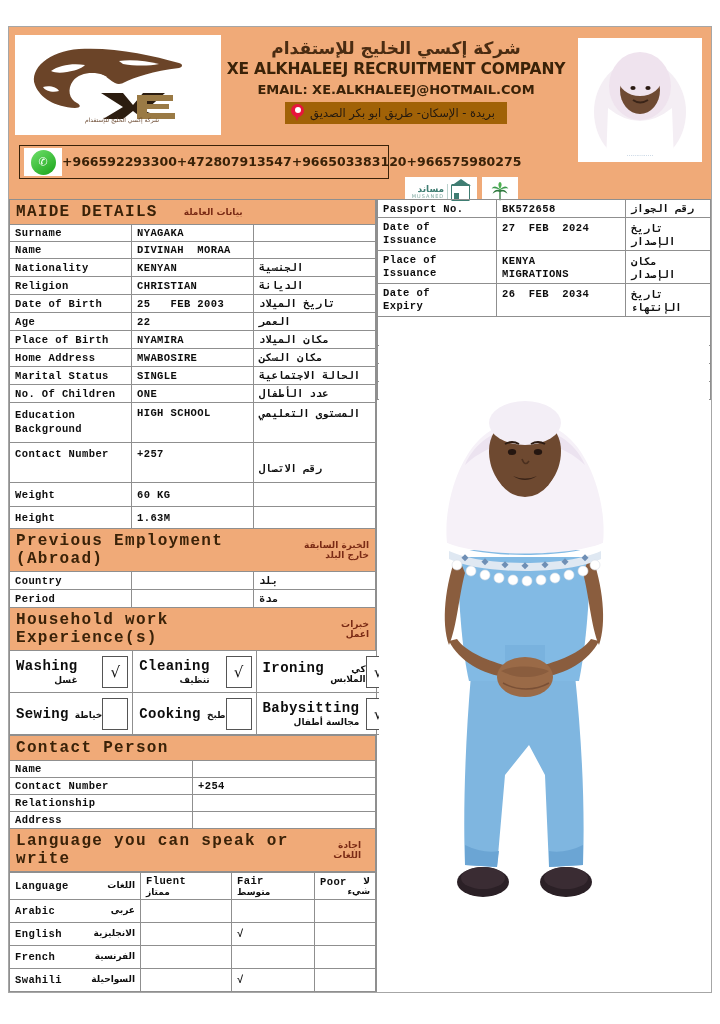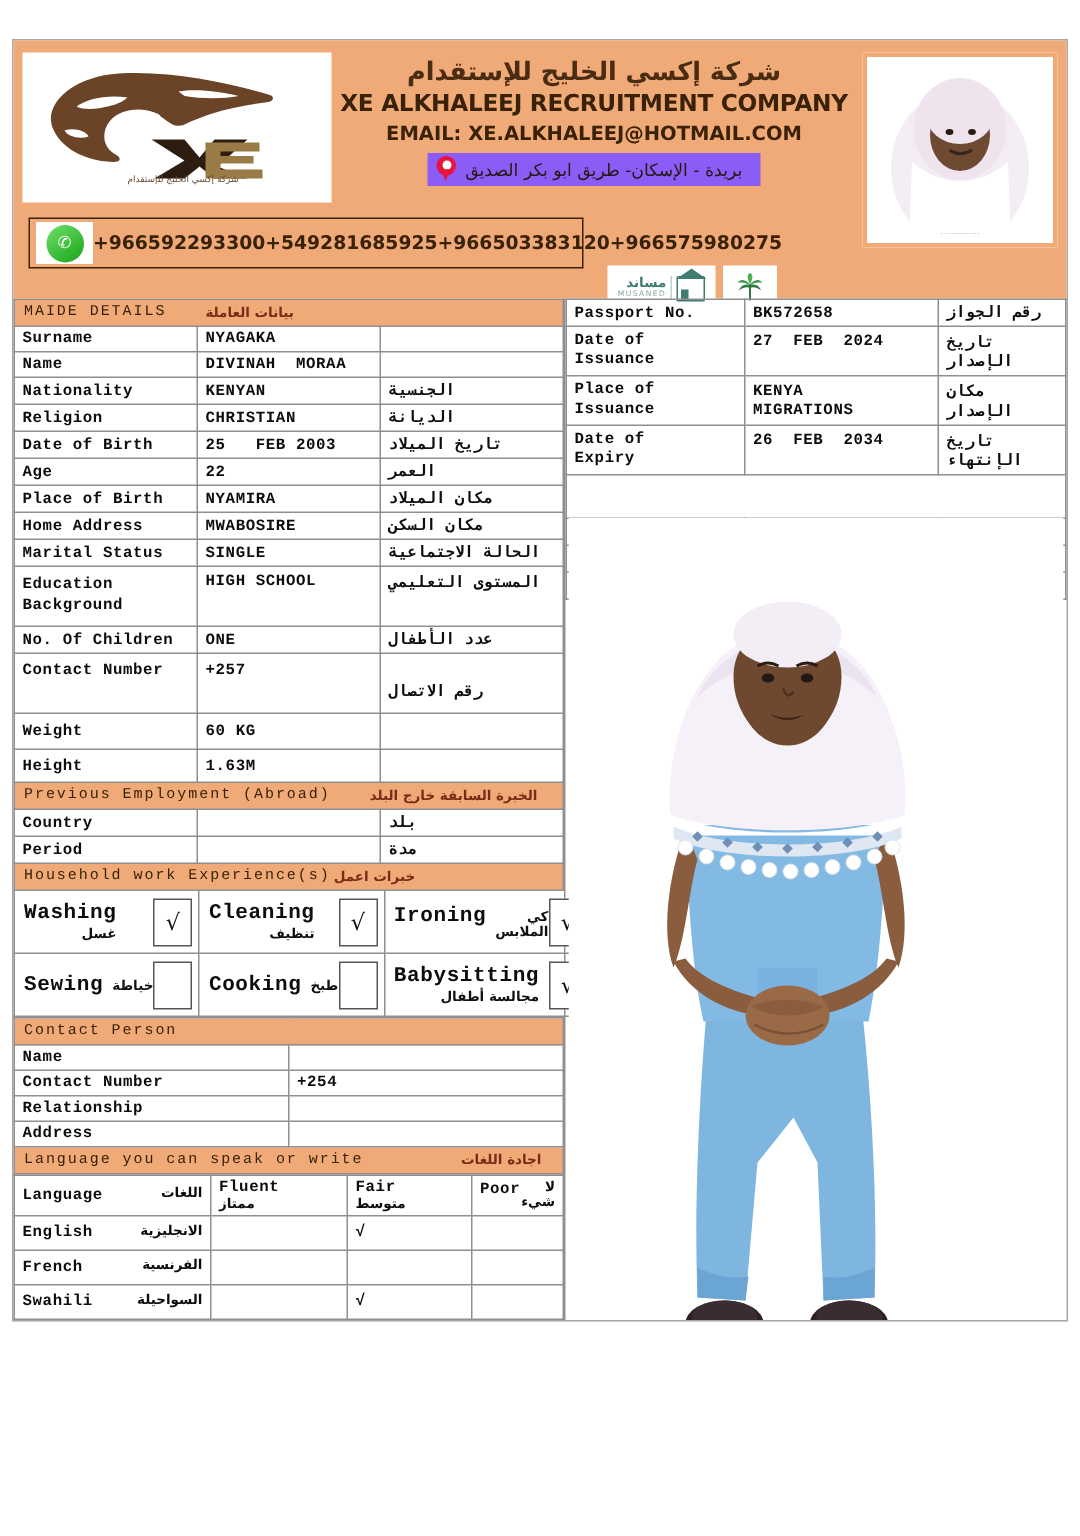"بريدة - الإسكان- طريق ابو" .addr-box { background: #8b5cf6 -> #a16207 }
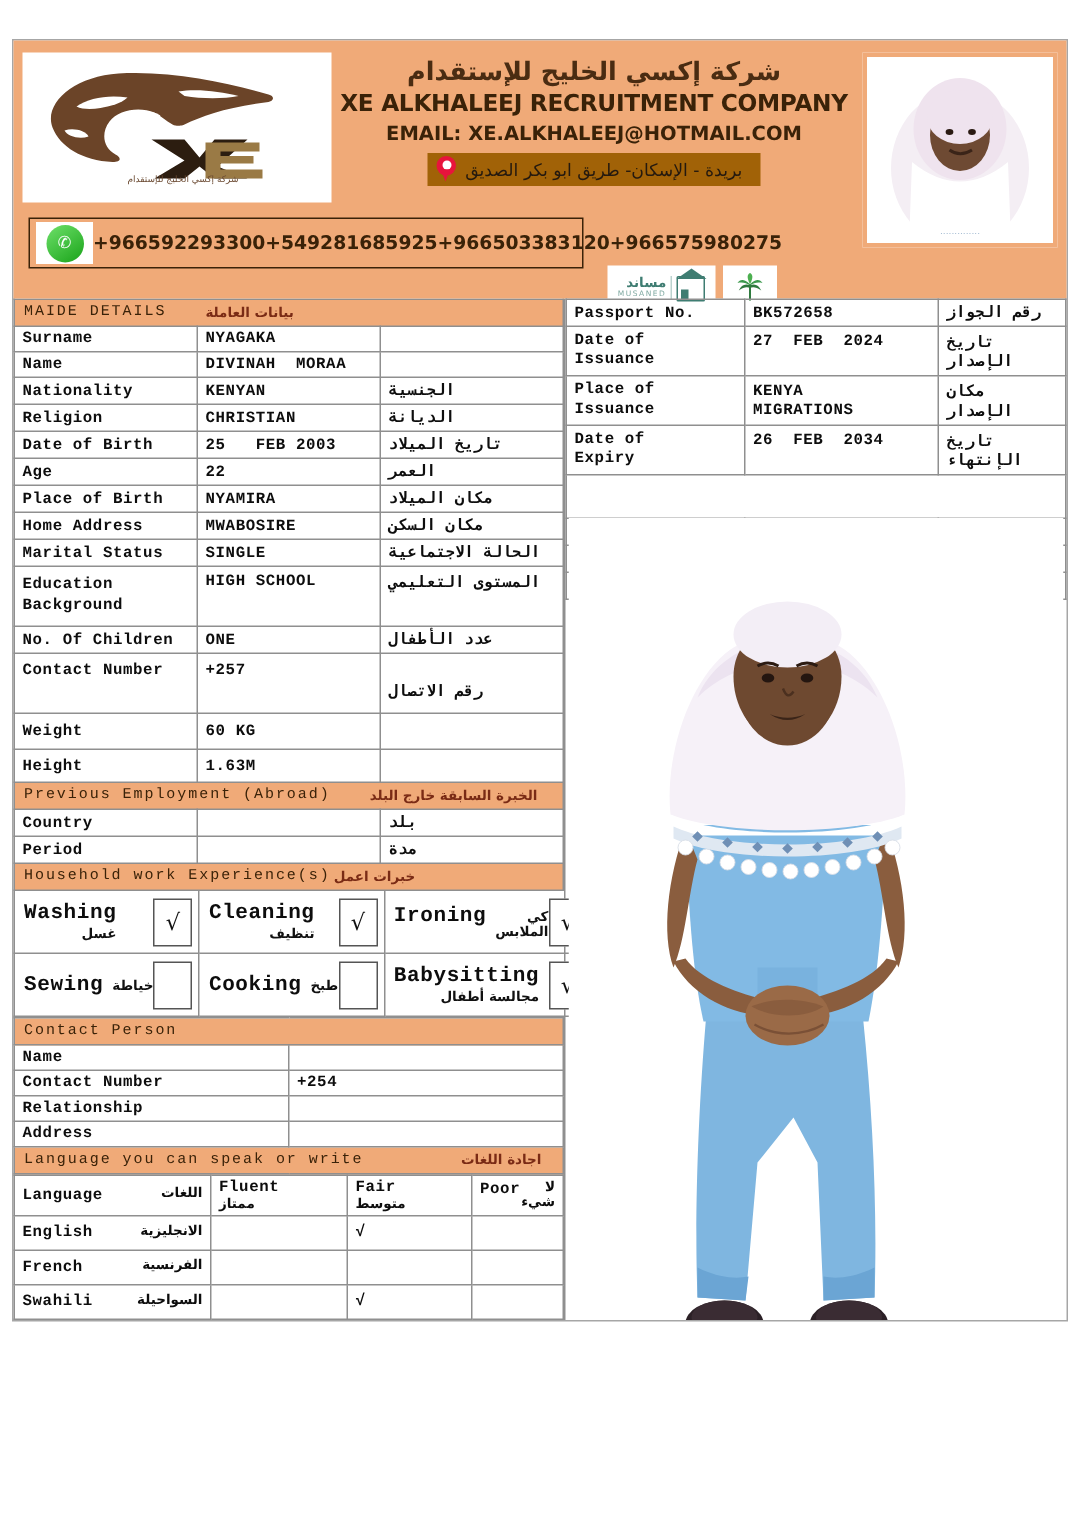"+549281685925" div { text: +549281685925 -> +472807913547 }
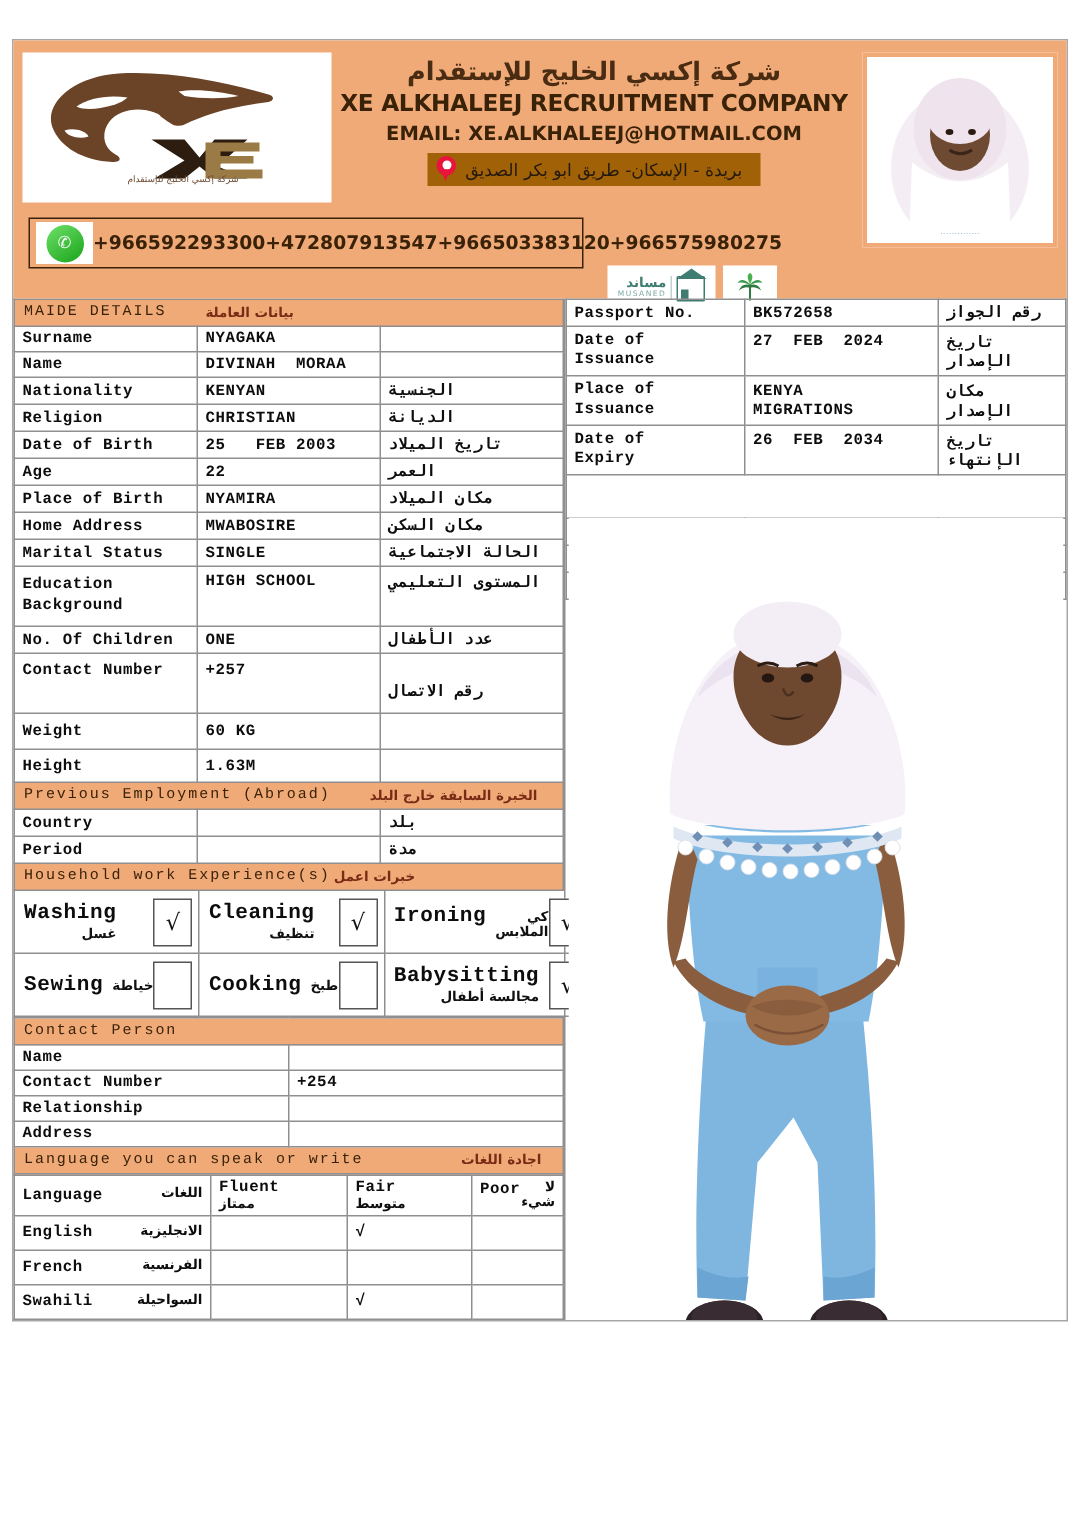"MAIDE DETAILS" .sec-en { font-size: 10px -> 16px; font-weight: normal -> bold }
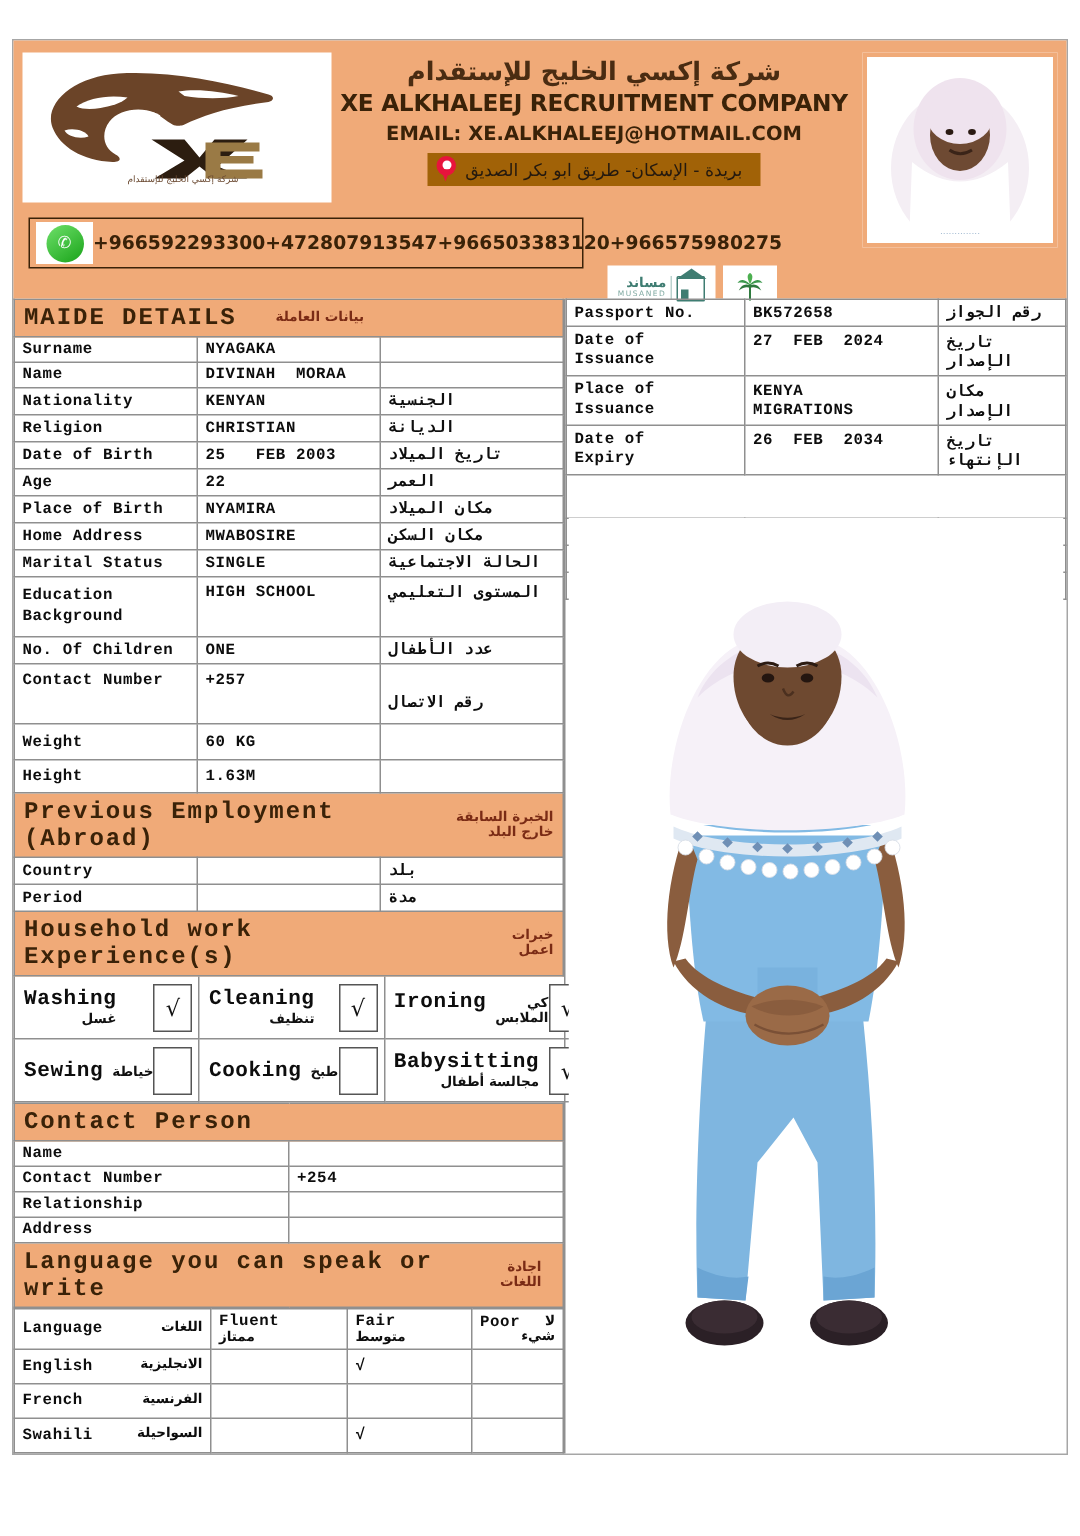"Education" tr { order: before "No. Of Children" -> after "No. Of Children" }
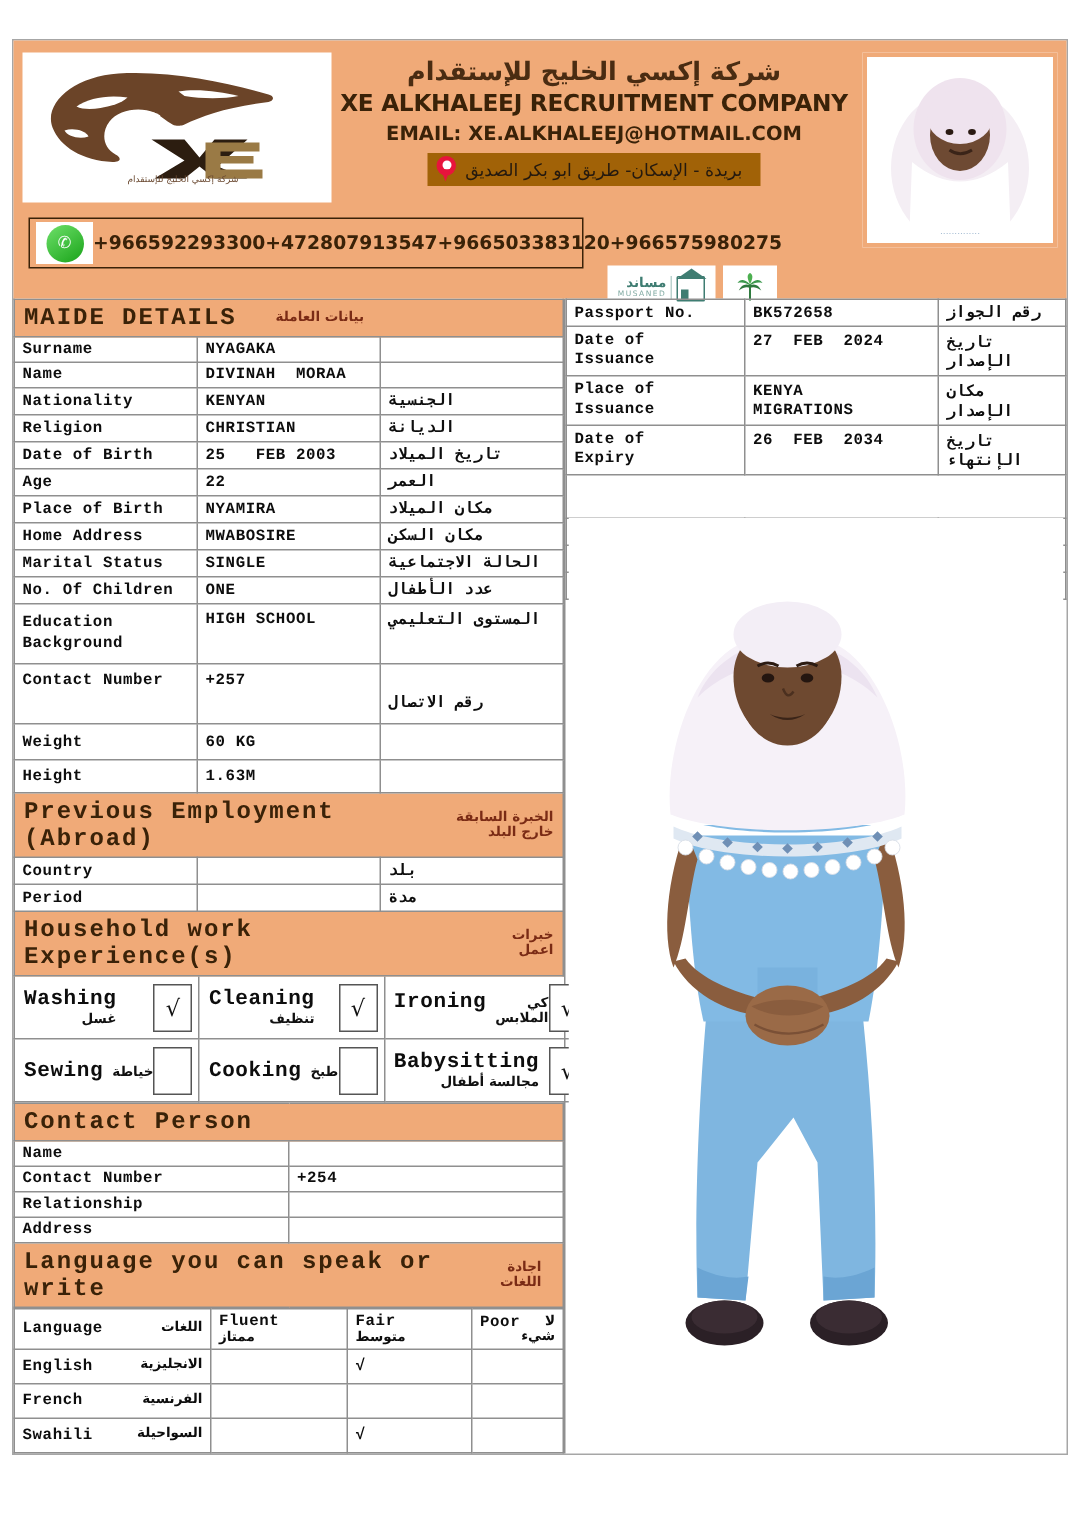"Arabic" tr { html: none -> <tr> <td> <div> <span>Arabic</span> <span>عربى</span> </div> </td> <td></td> <td></td> <td></td> </tr> }
